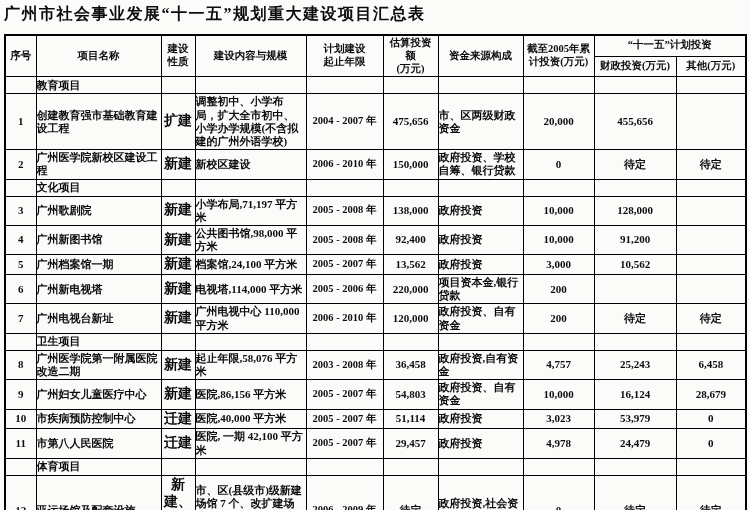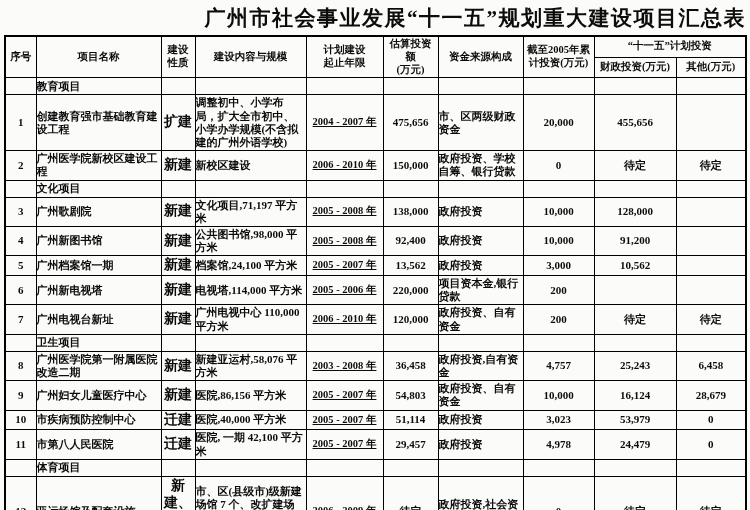"广州市社会事业发展“十一五”规划重大建设项目汇总表" .title { font-size: 21px -> 16px; margin: 2px 0 3px 0 -> 2px 0 9px 0; text-align: right -> left }
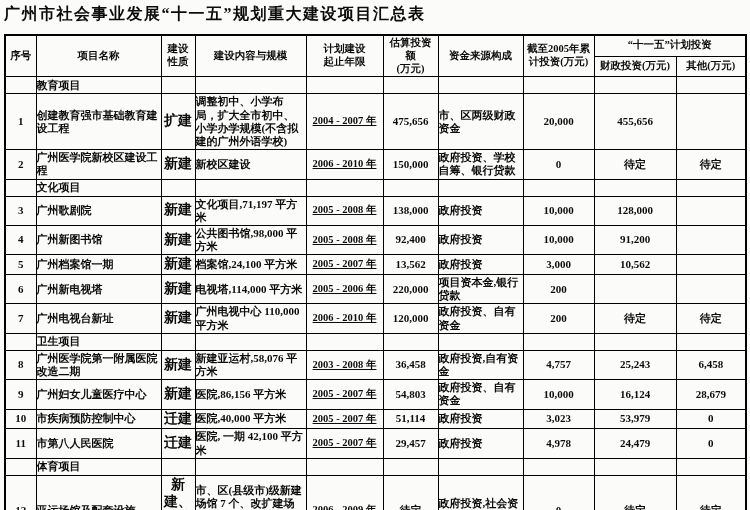"2004 - 2007 年" td.c4 { text-decoration: underline -> none }
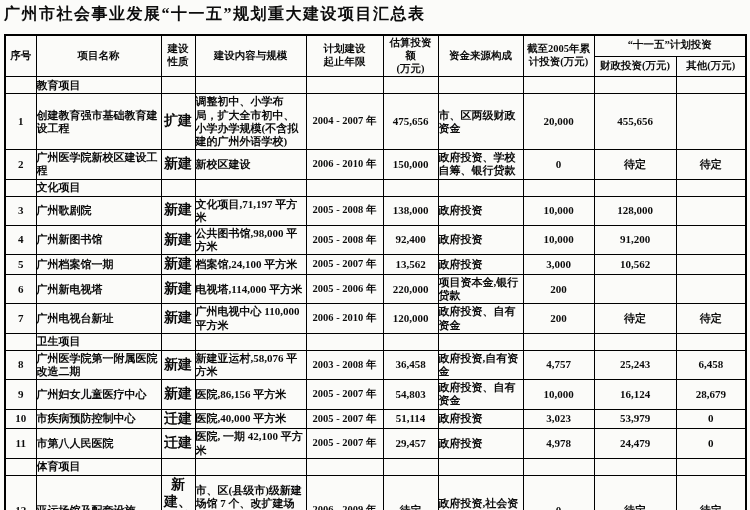"文化项目,71,197 平方米" td.c3 { text: 文化项目,71,197 -> 小学布局,71,197 }
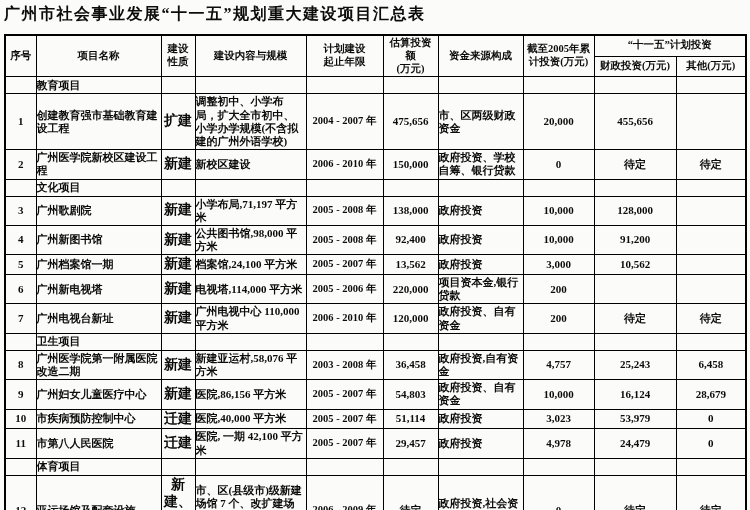"新建亚运村,58,076 平方米" td.c3 { text: 新建亚运村,58,076 -> 起止年限,58,076 }
